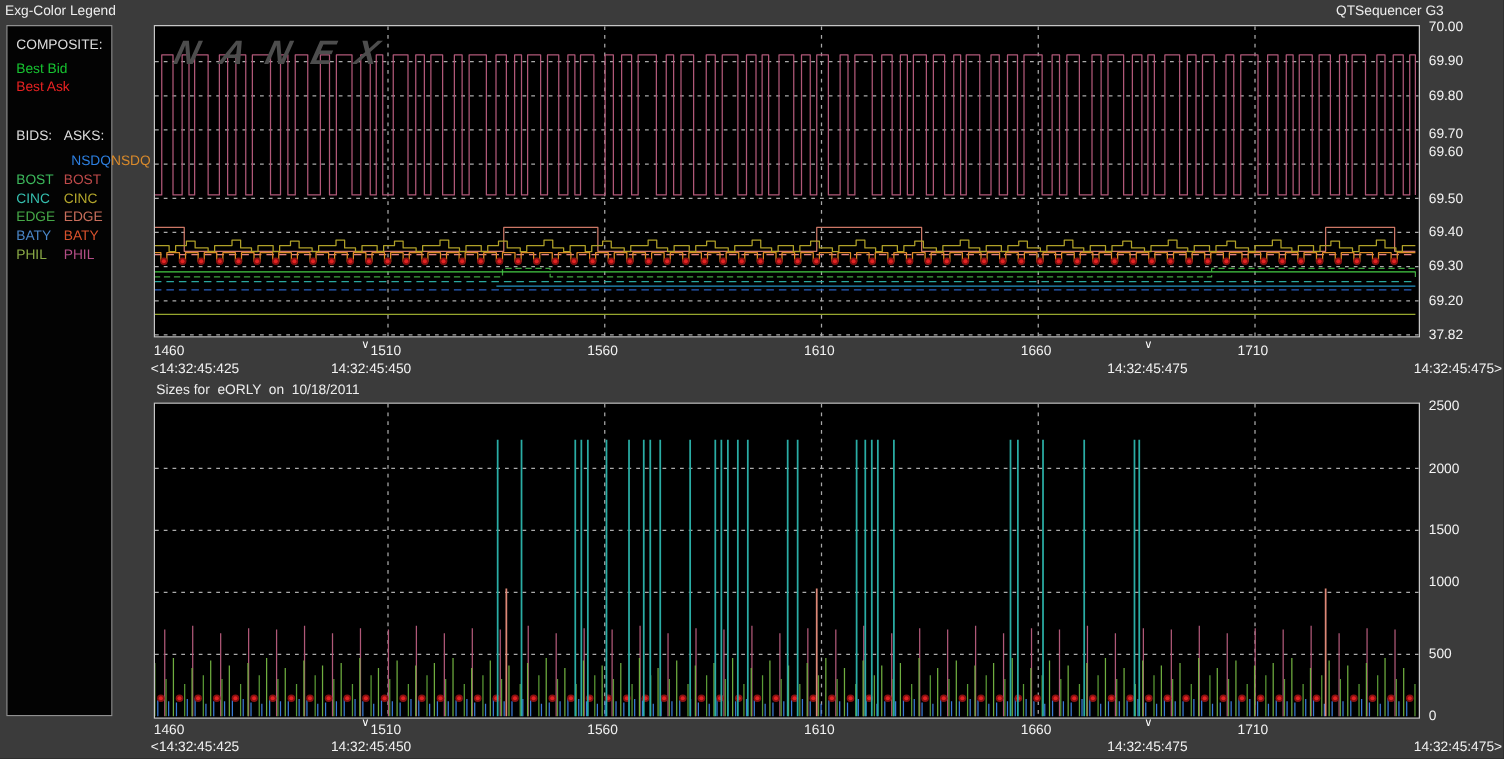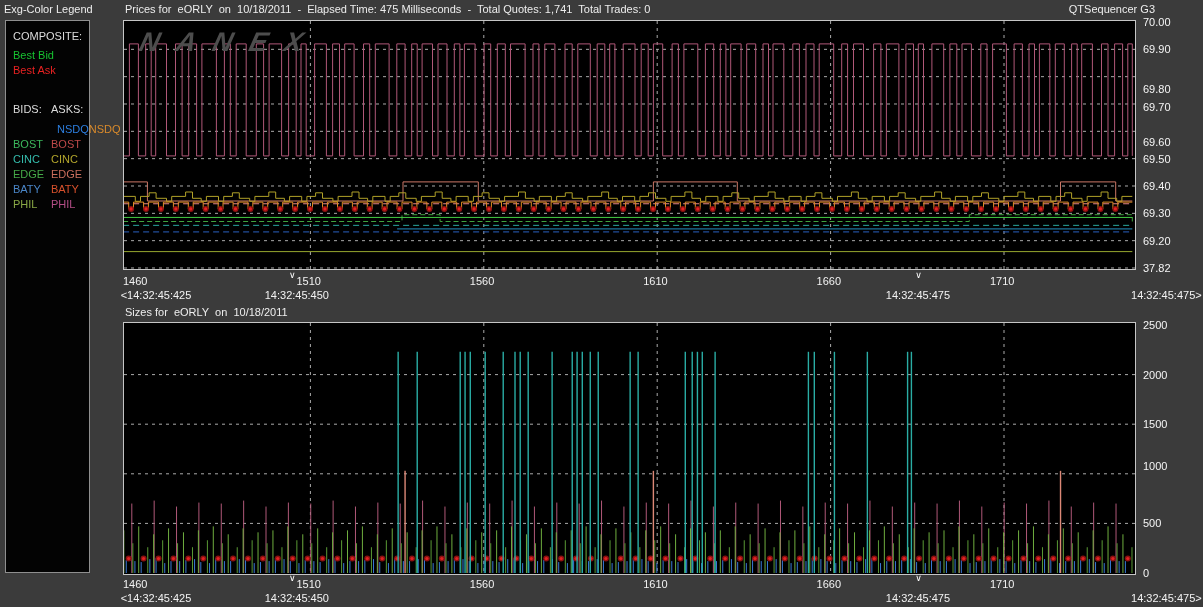"Prices for eORLY on 10/18/2011" span.tb-main { html: <span>Prices for eORLY on 10/18/2011 - Elapsed Time: 475 Milliseconds - Total Quotes: 1,741 Total Trades: 0</span> -> none }
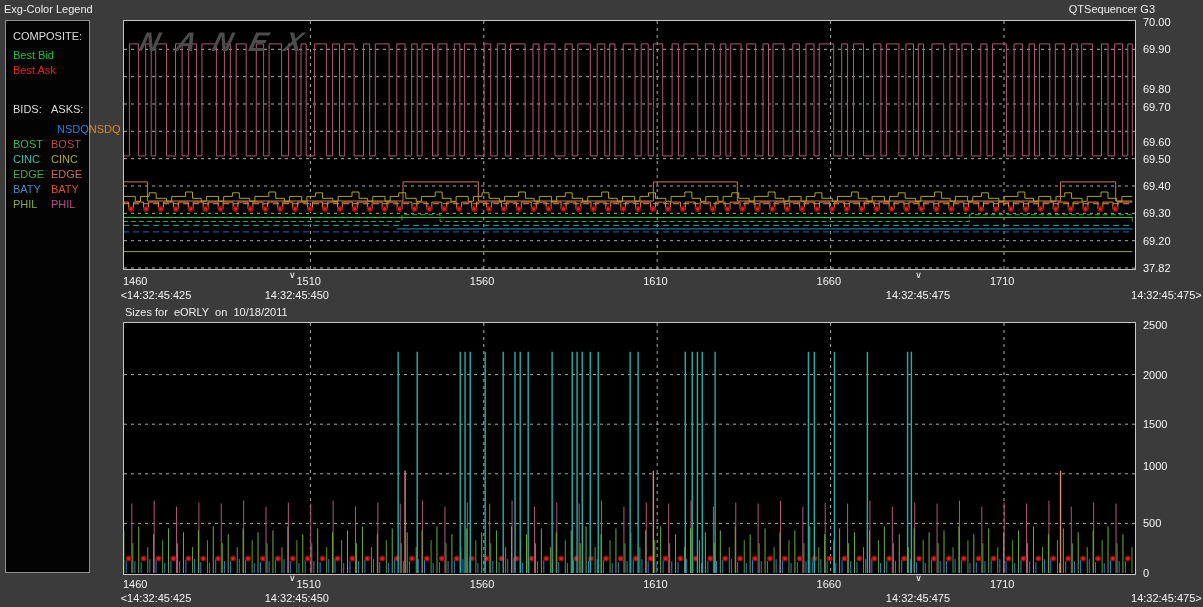"69.80" div { margin-top: 12px -> none }
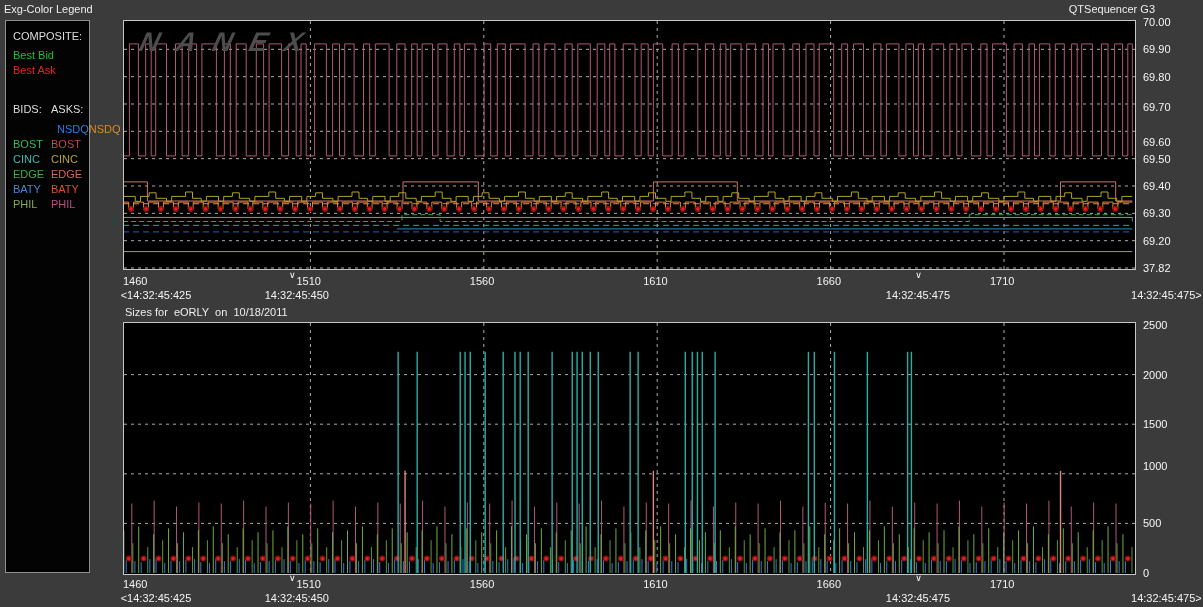"69.60" div { top: 136px -> 116px }
